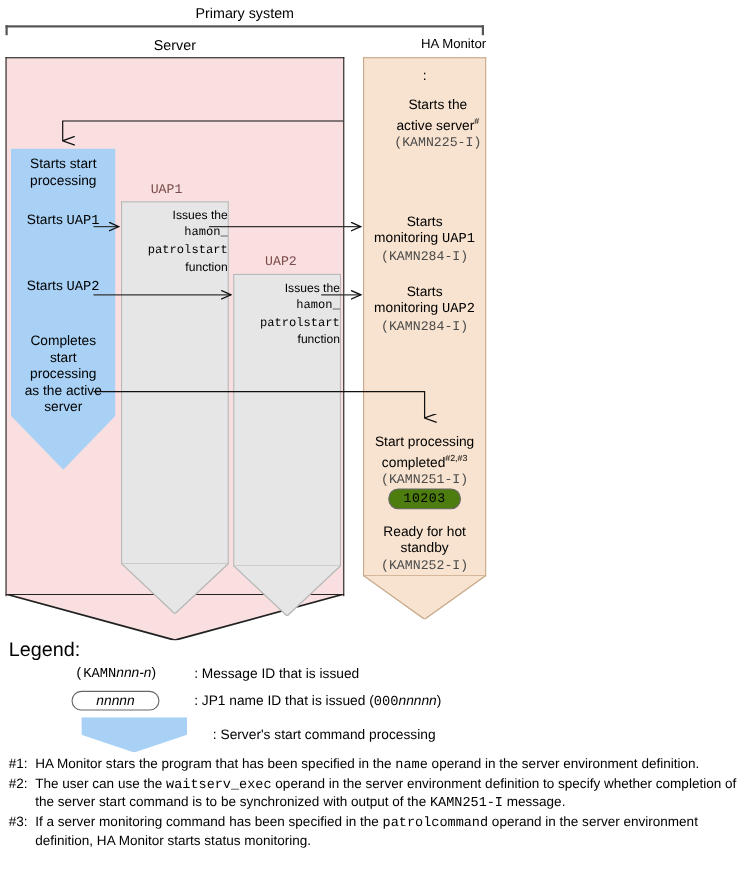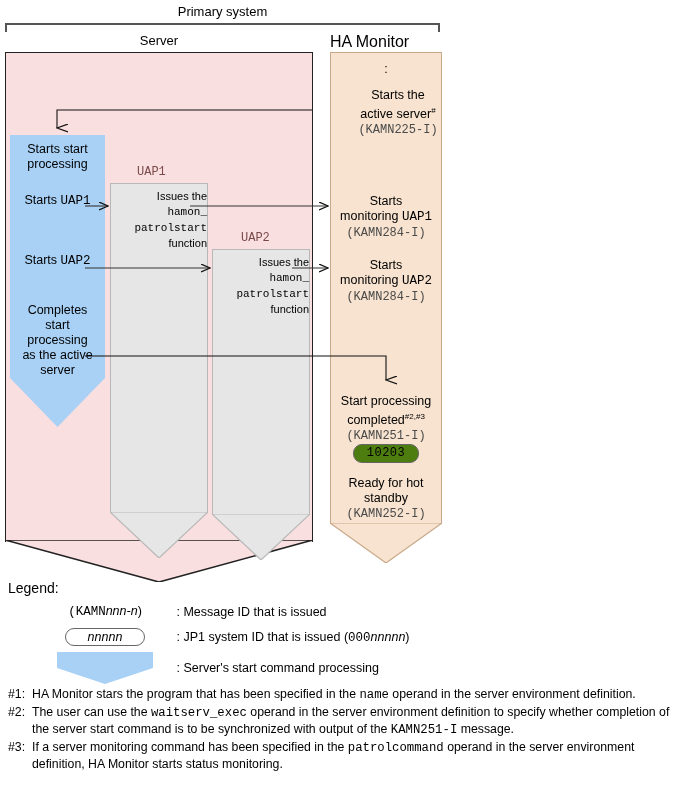"HA Monitor" #hamonitor-col-label { font-size: 16px -> 12px; text-align: left -> right }
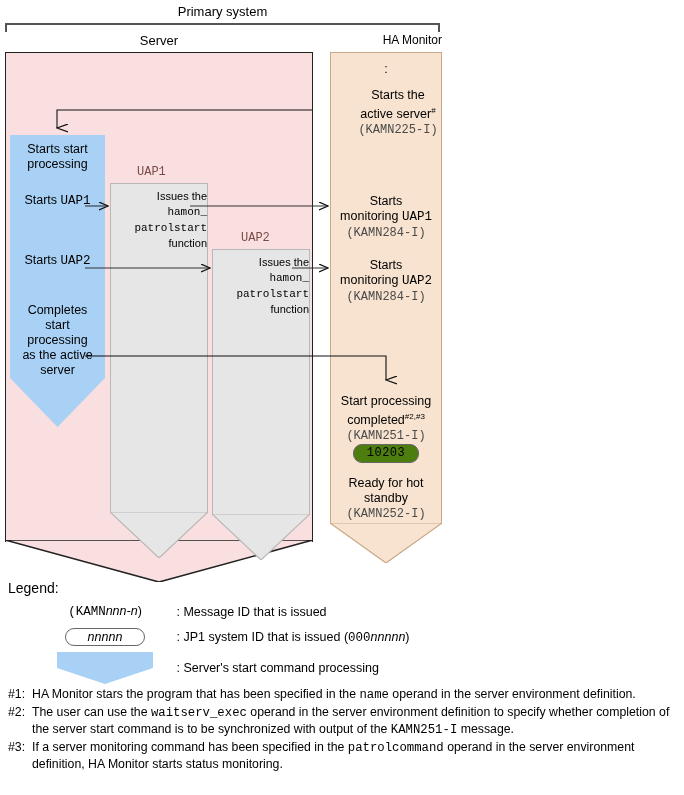"Legend:" #legend-title { font-size: 14px -> 18px }
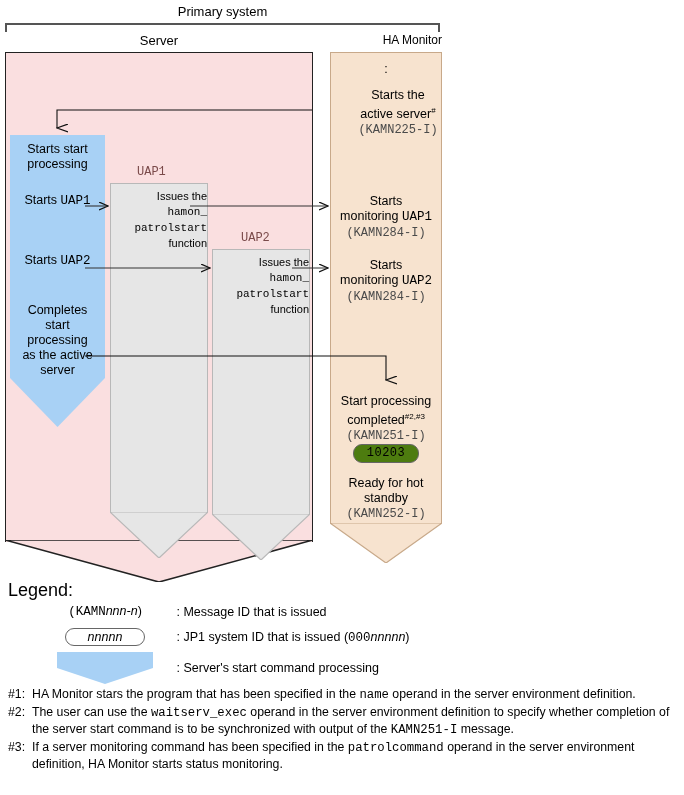": JP1 system ID that" span { text: system -> name }
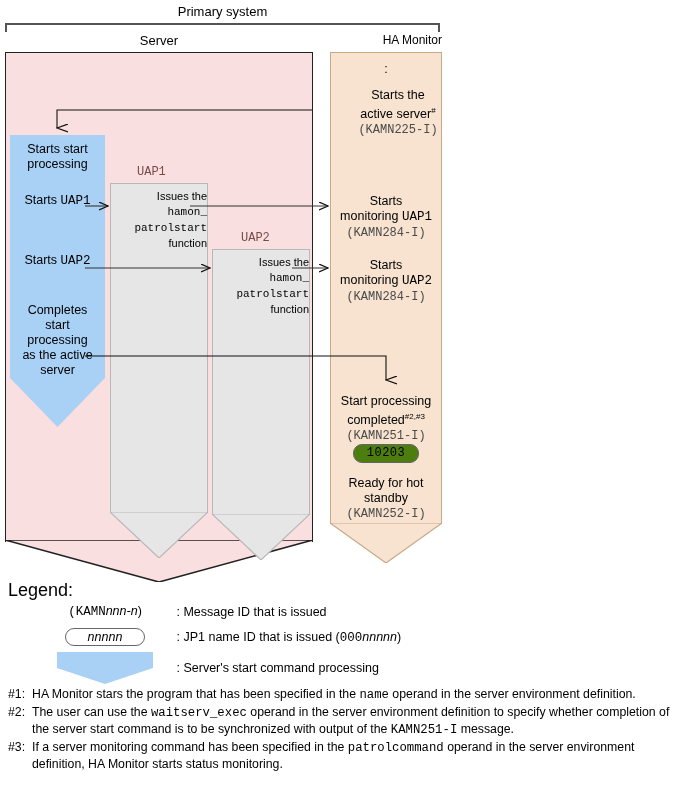": Server's start command processing" #legend-row-cmd { left: 40px -> 57px }
